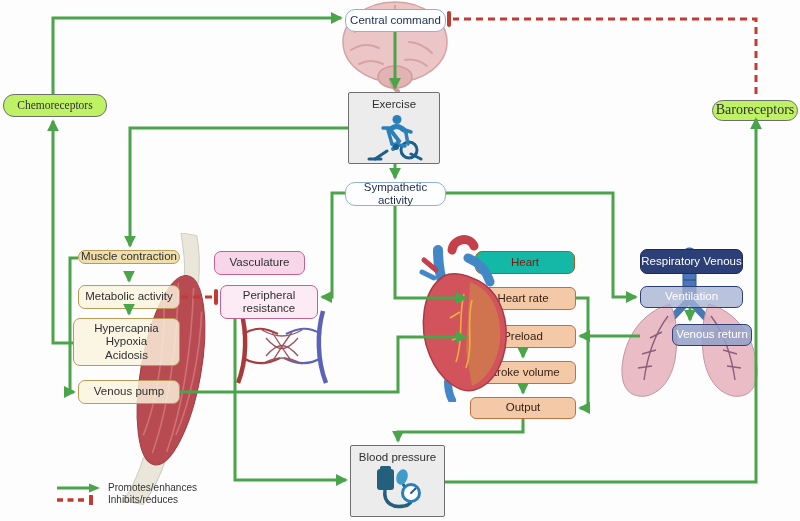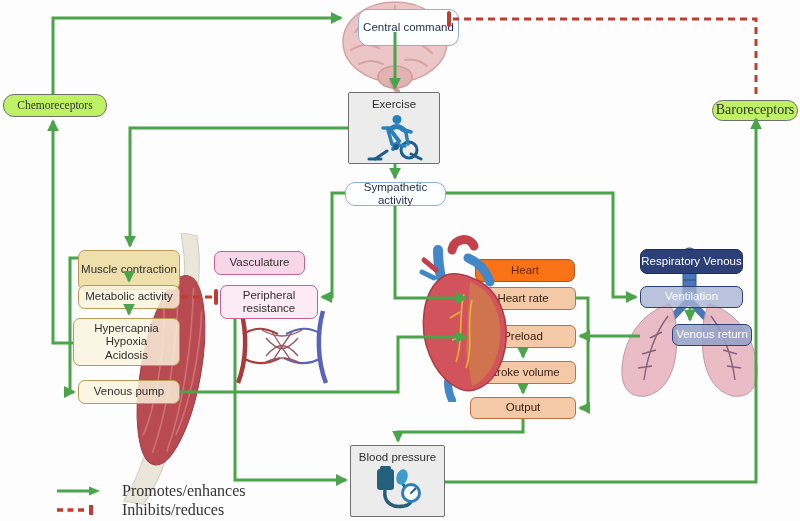"Central command" div.node { height: 37px -> 23px; left: 358px -> 345px }
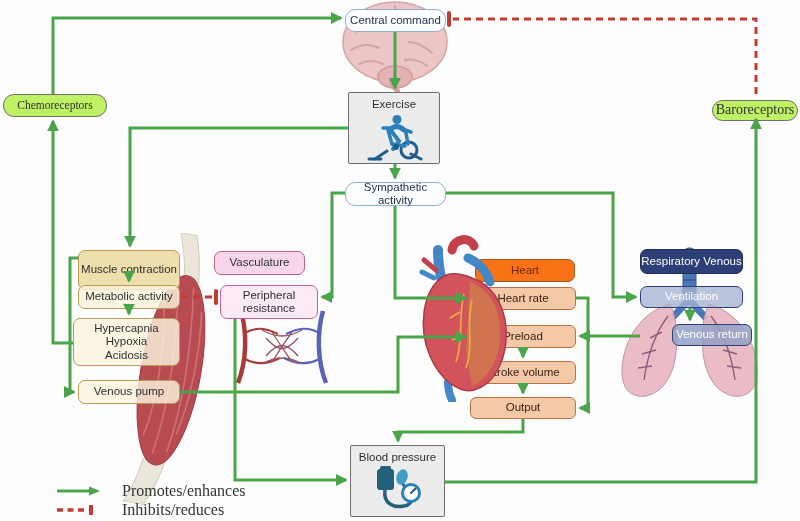"Muscle contraction" div.node { height: 40px -> 14px }
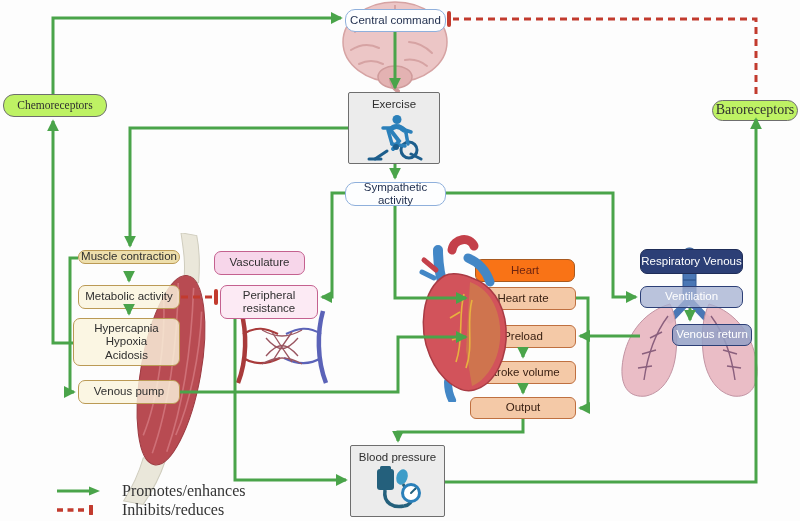"Heart" .orange-strong { background: #f97316 -> #14b8a6; margin-top: 8px -> none }
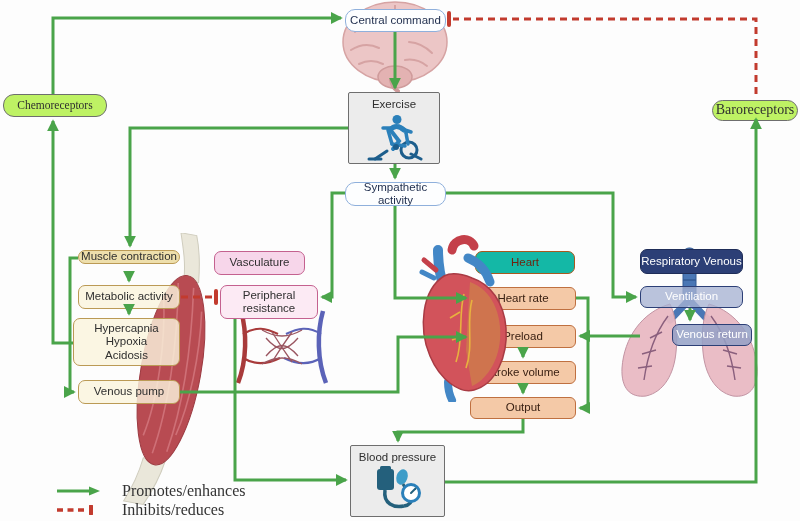"Promotes/enhances" .legend-row { font-family: Liberation Serif, serif -> none; font-size: 16px -> 10px; gap: 21px -> 7px }
